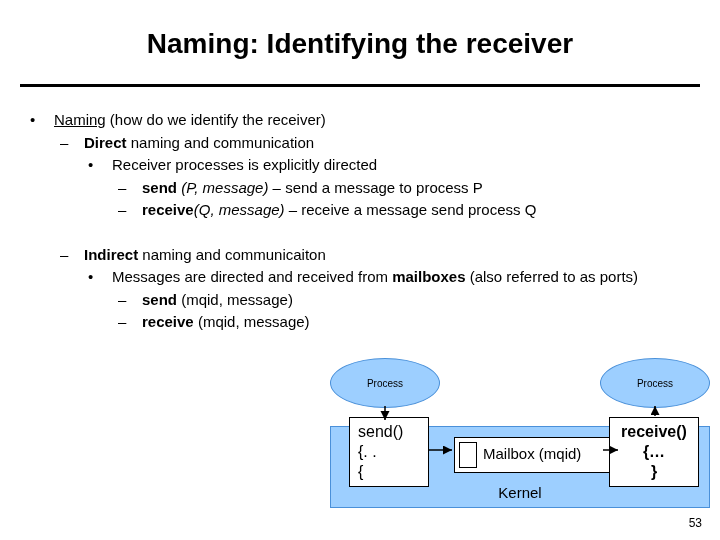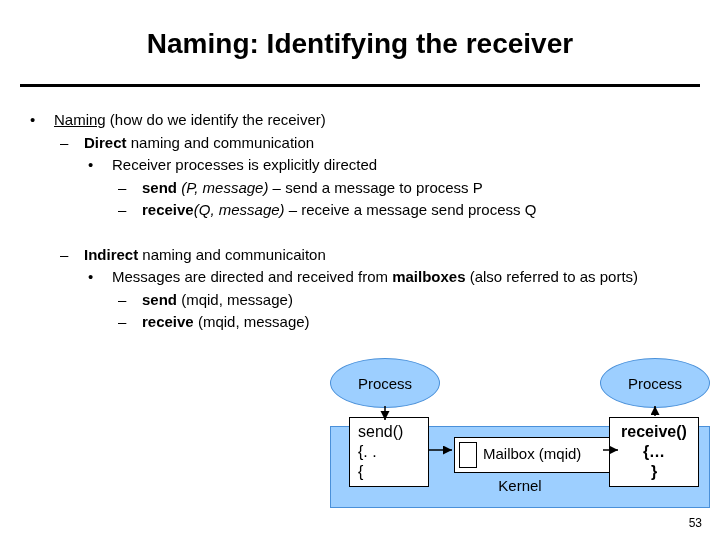"Process" .oval { font-size: 15px -> 10px }
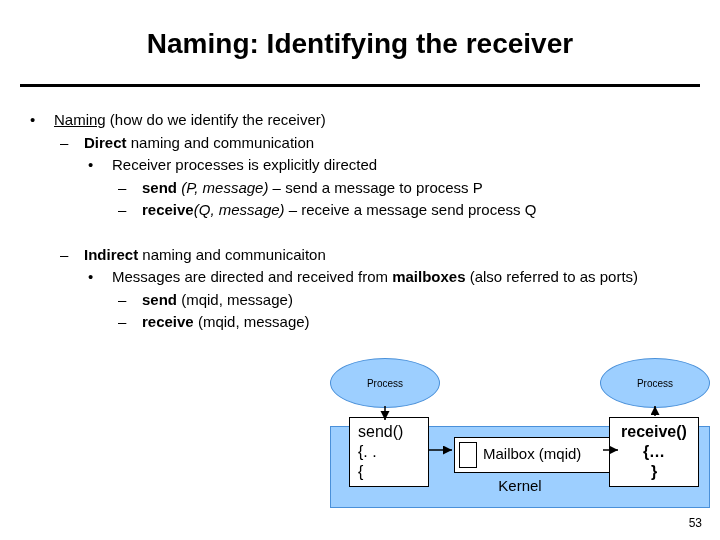"Kernel" .kernel-label { bottom: 13px -> 6px }
